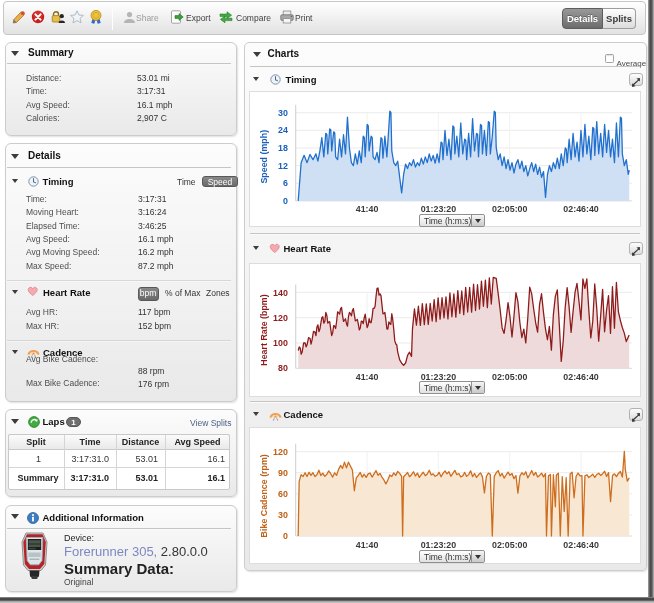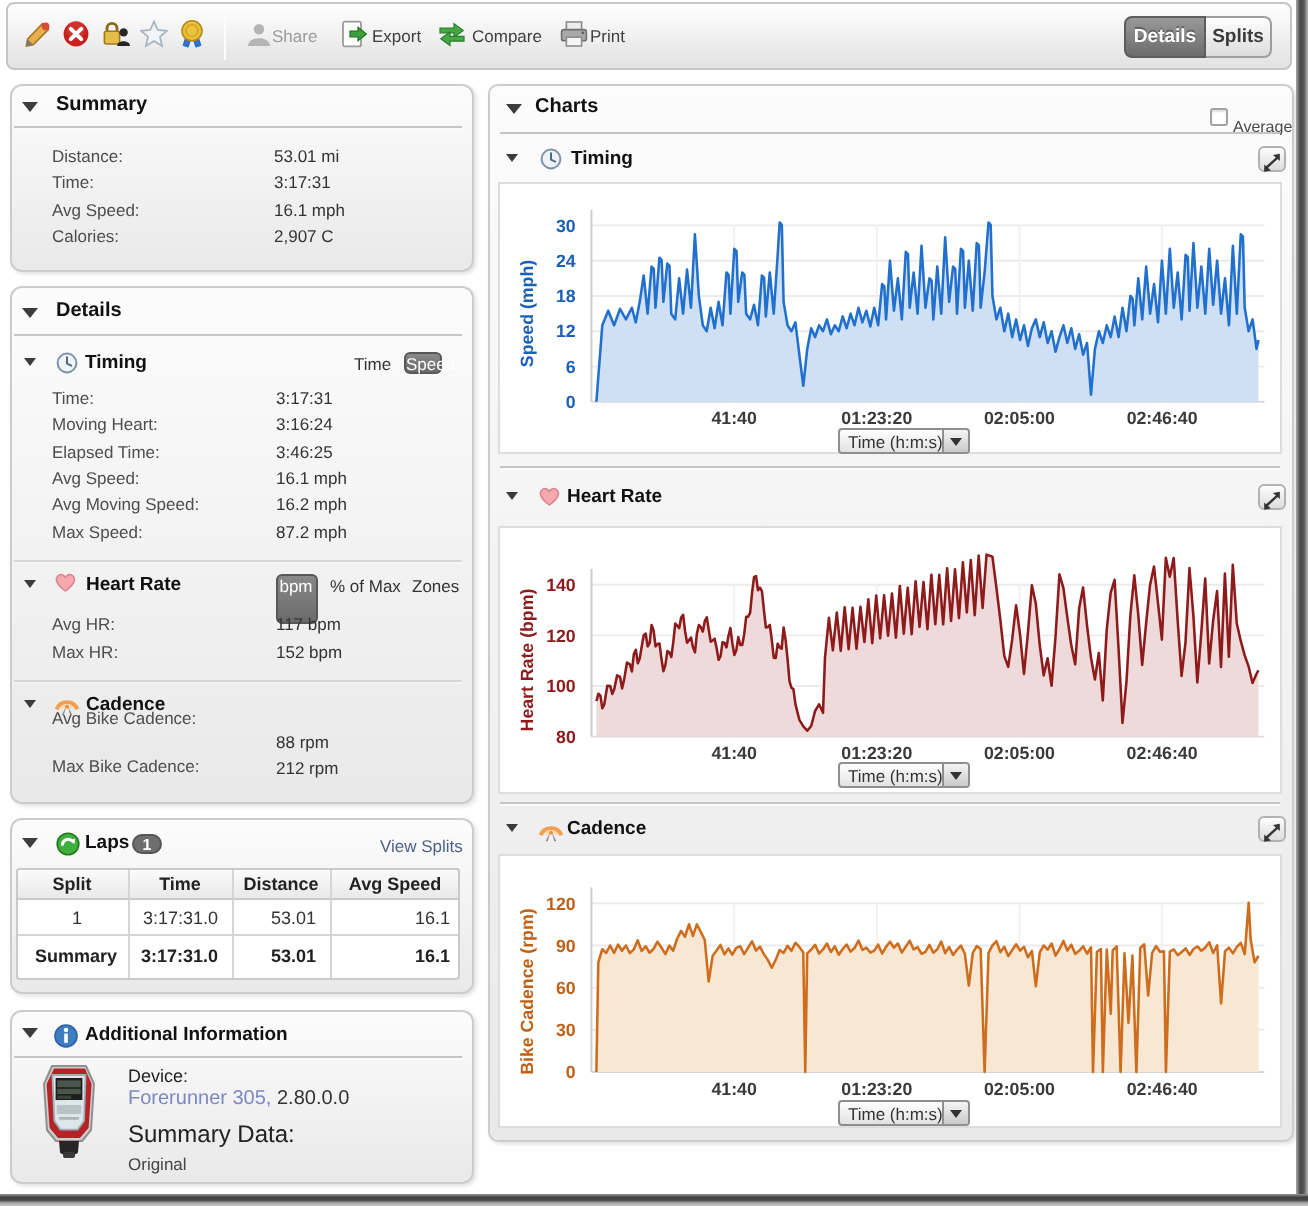"Speed" div.pill { width: 19px -> 36px }
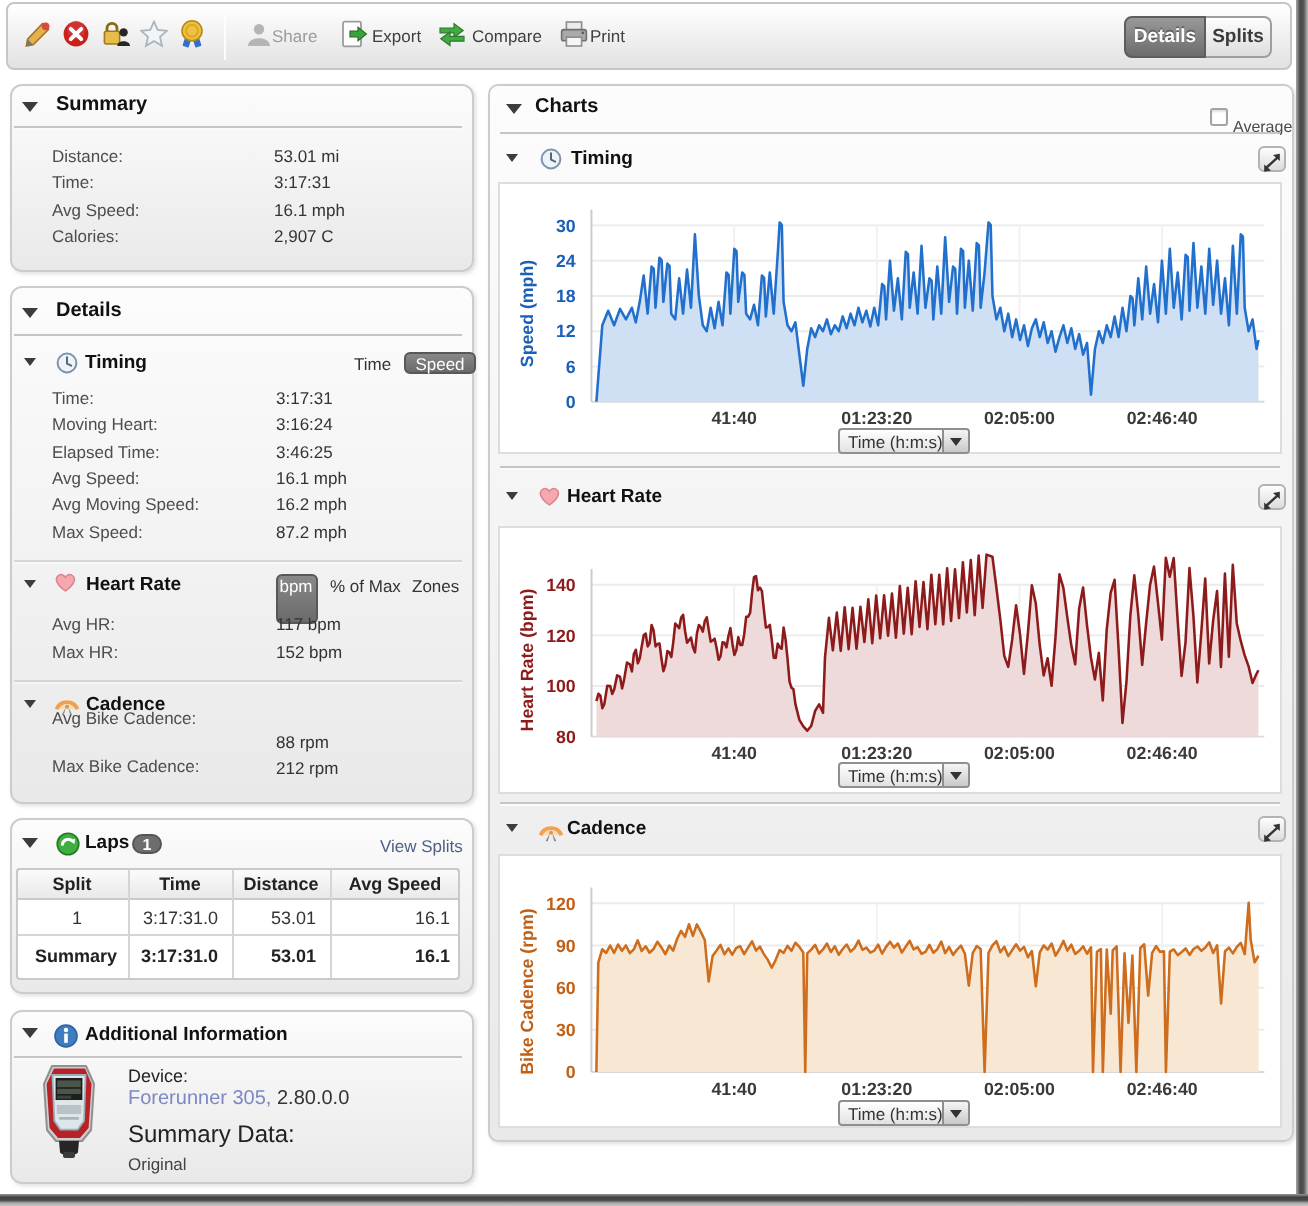"bpm" div.pill { height: 25px -> 14px }
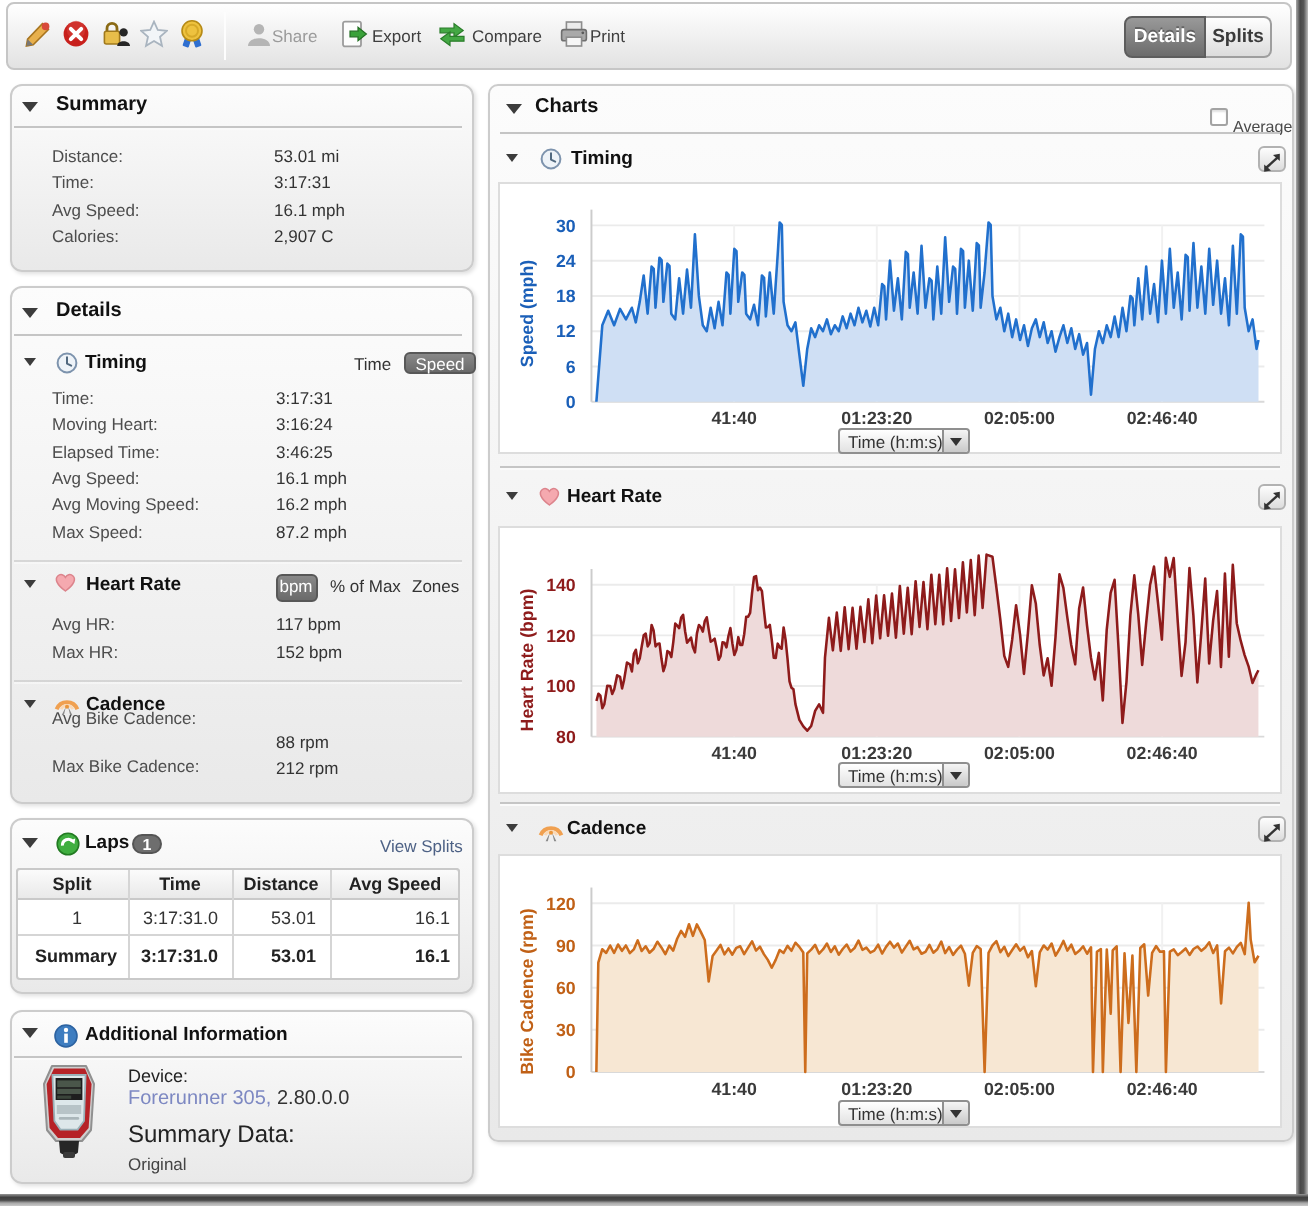"212 rpm" div.val { text: 212 -> 176 }
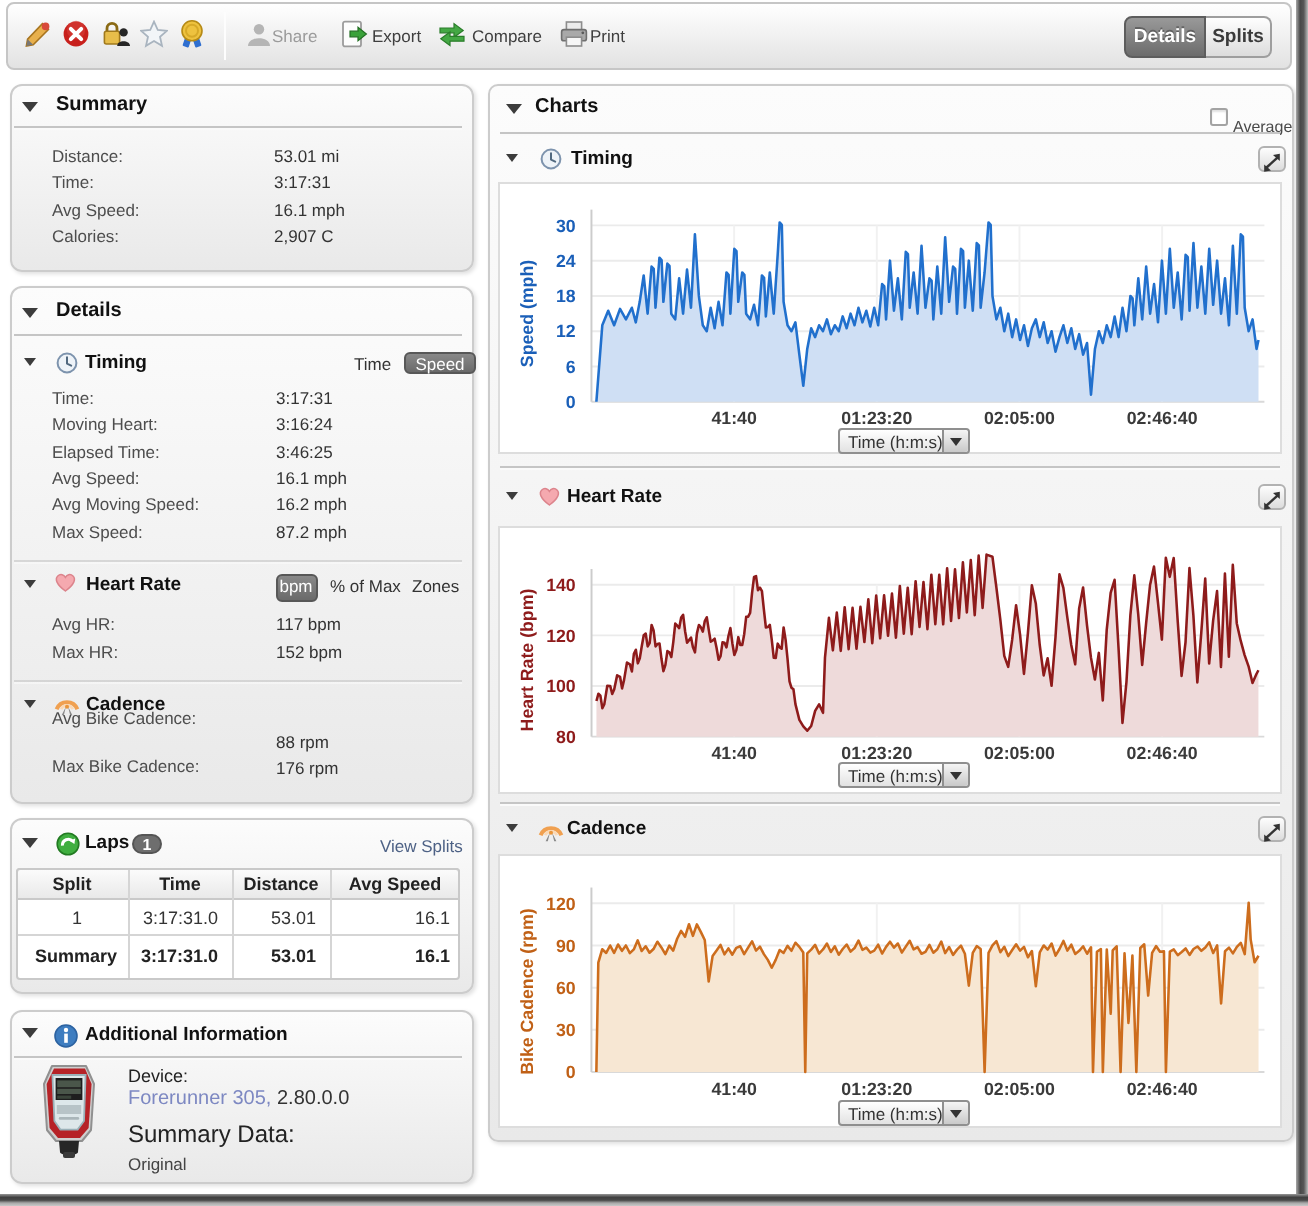"Forerunner 305, 2.80.0.0" div.abs { font-size: 10px -> 13px }
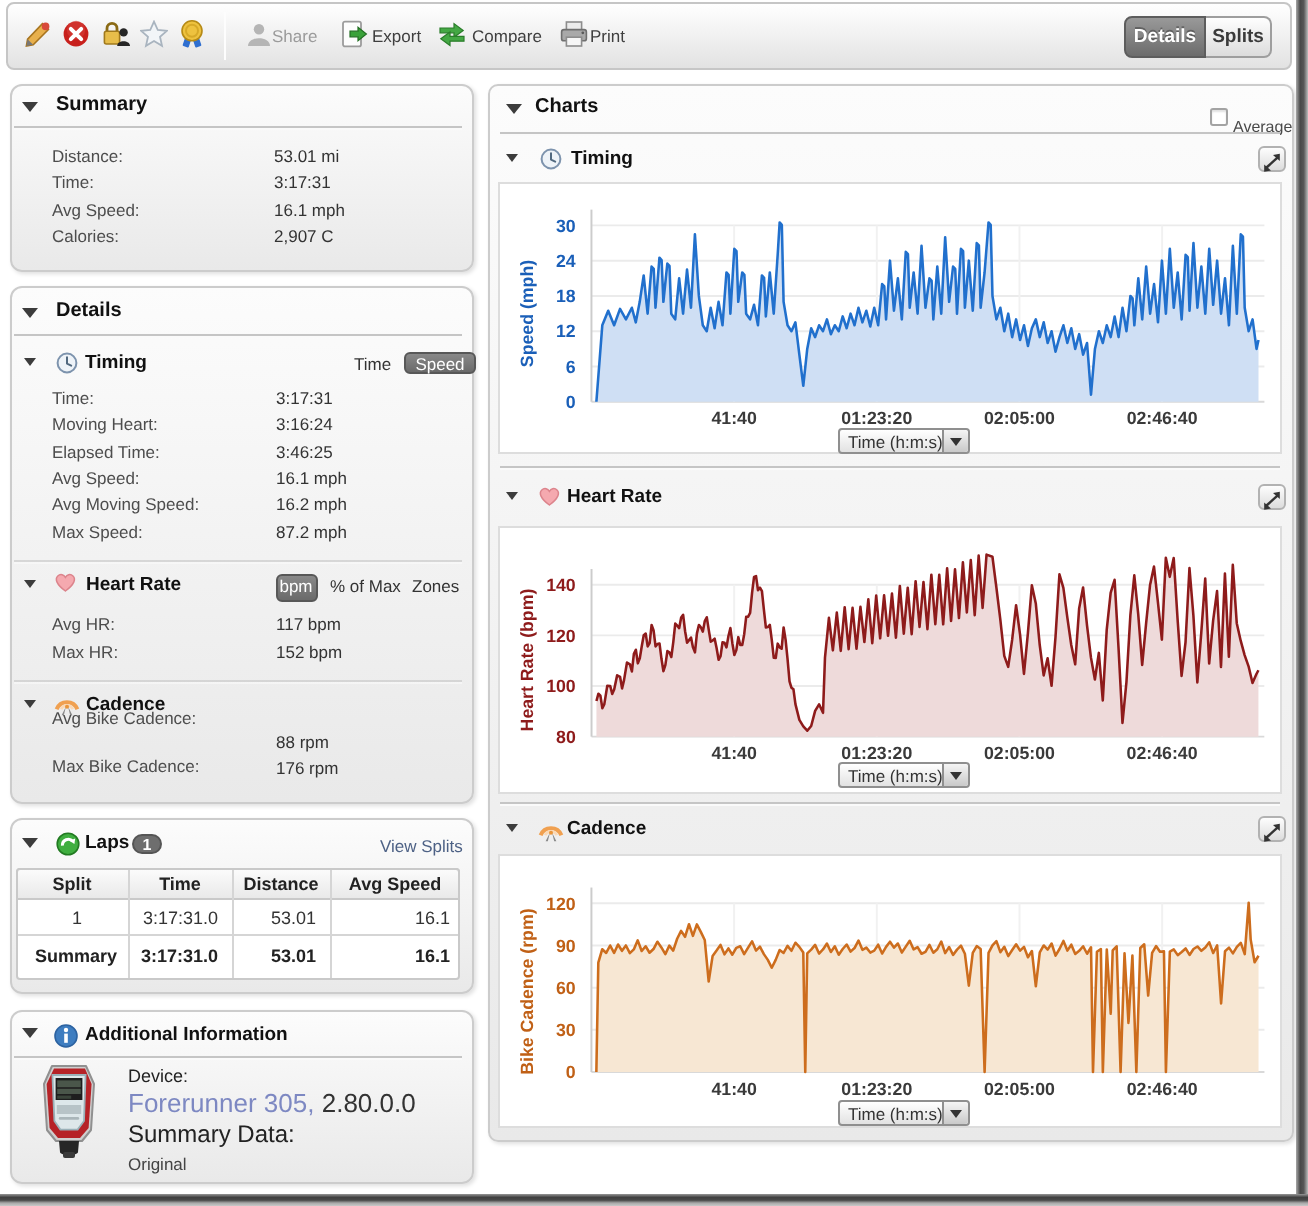"Summary Data:" div.abs { font-size: 12px -> 15px; font-weight: normal -> bold }
